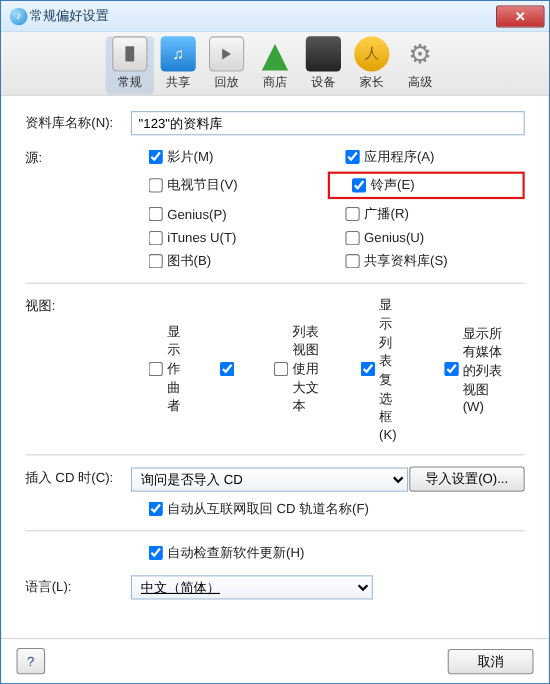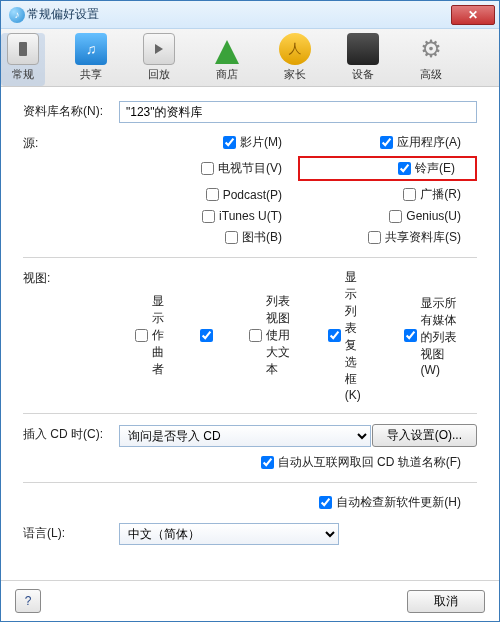"常规" .toolbar { gap: 24px -> 0; justify-content: flex-start -> center }
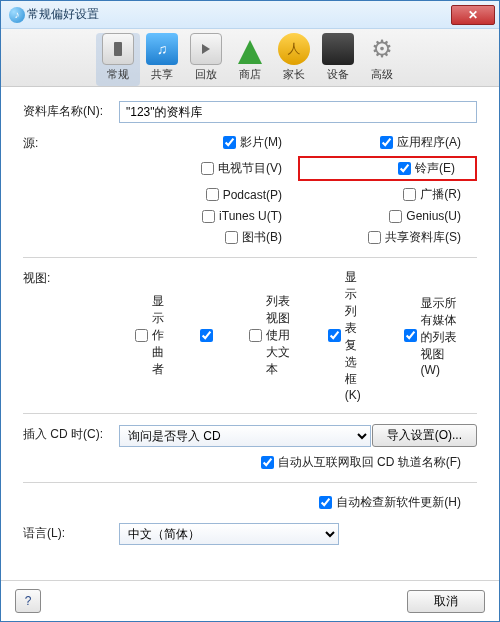"家长" div.tool-item { order: before "设备" -> after "设备" }
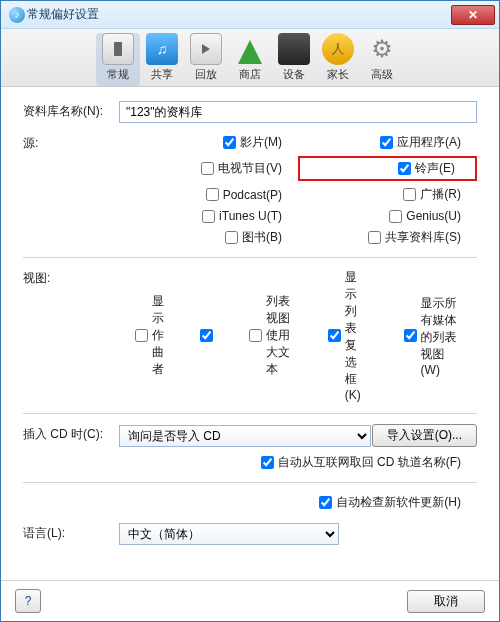"影片(M)" .check-line { justify-content: flex-end -> none }
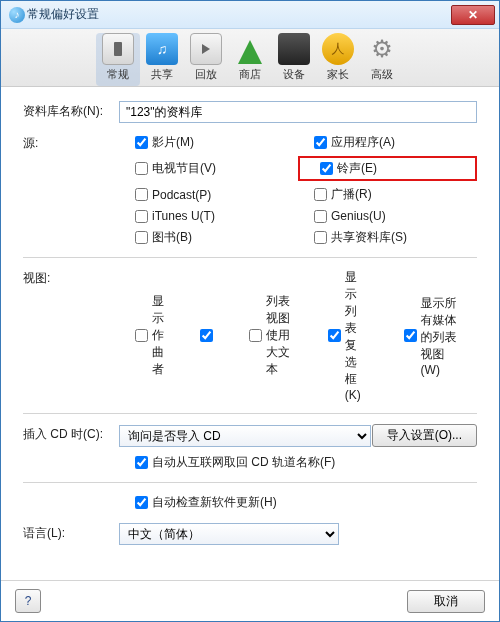"Podcast(P)" span { text: Podcast -> Genius }
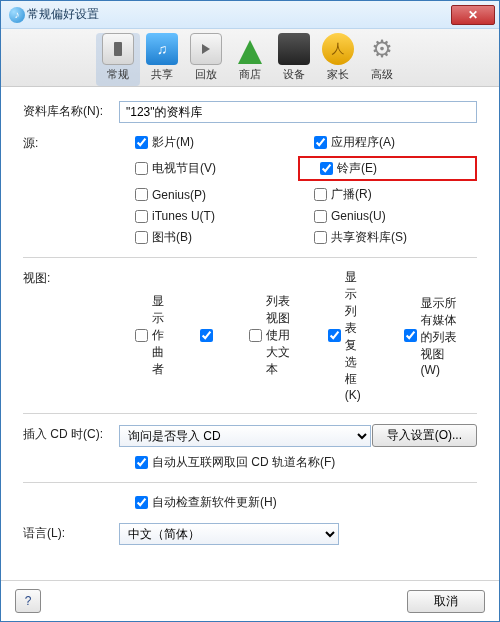"中文（简体）" select.select { text-decoration: none -> underline }
